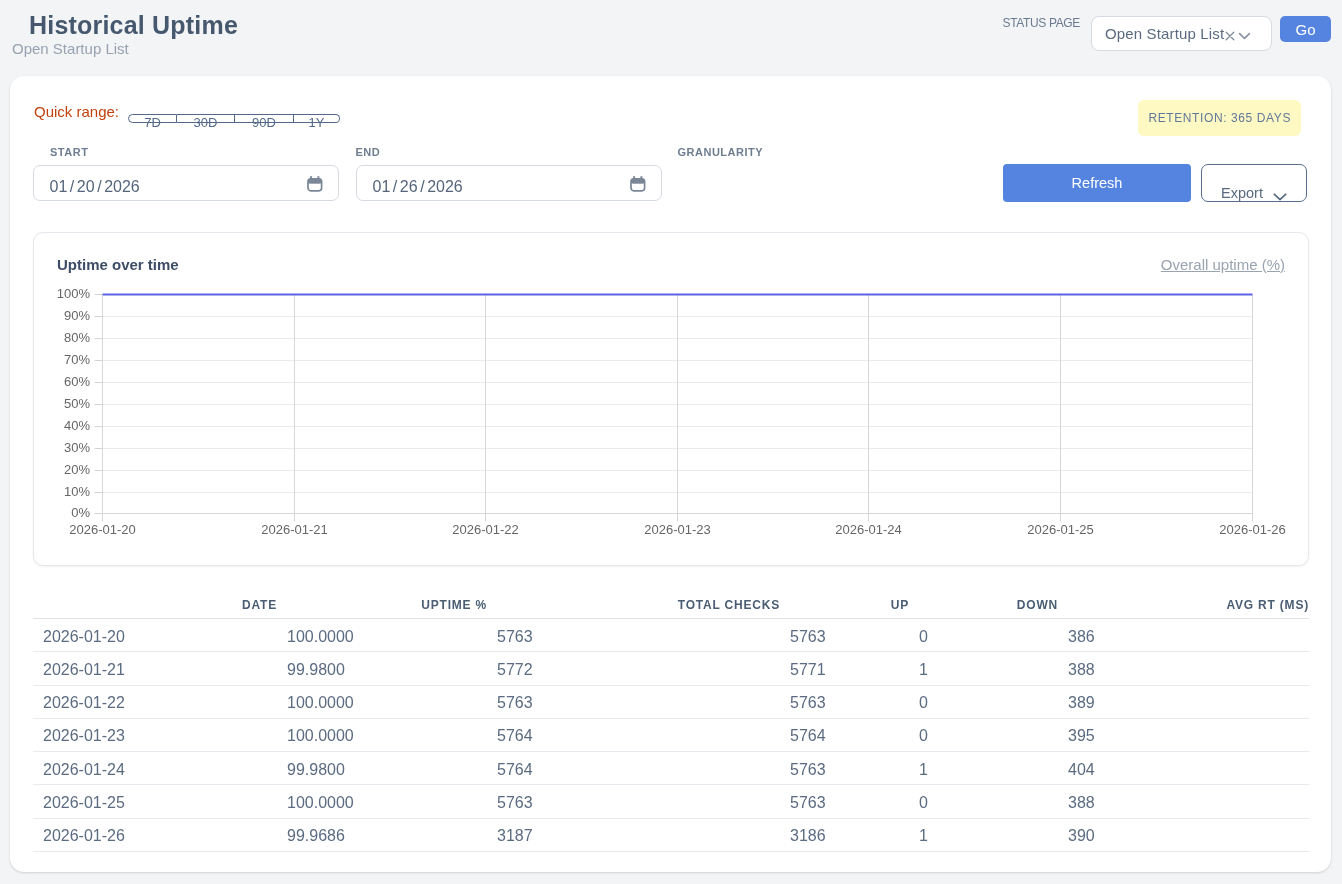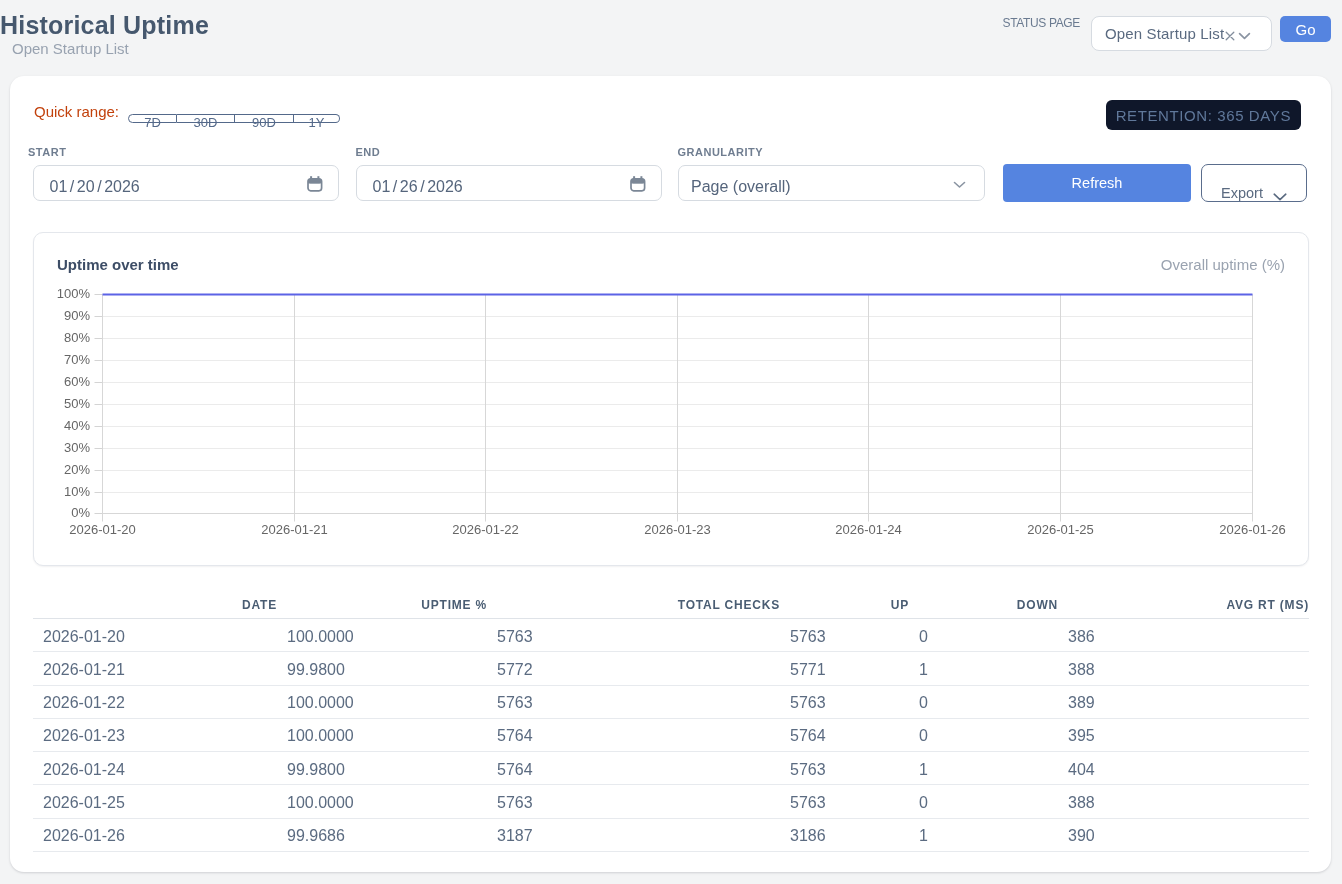"Historical Uptime" .h1 { left: 0 -> 29px }
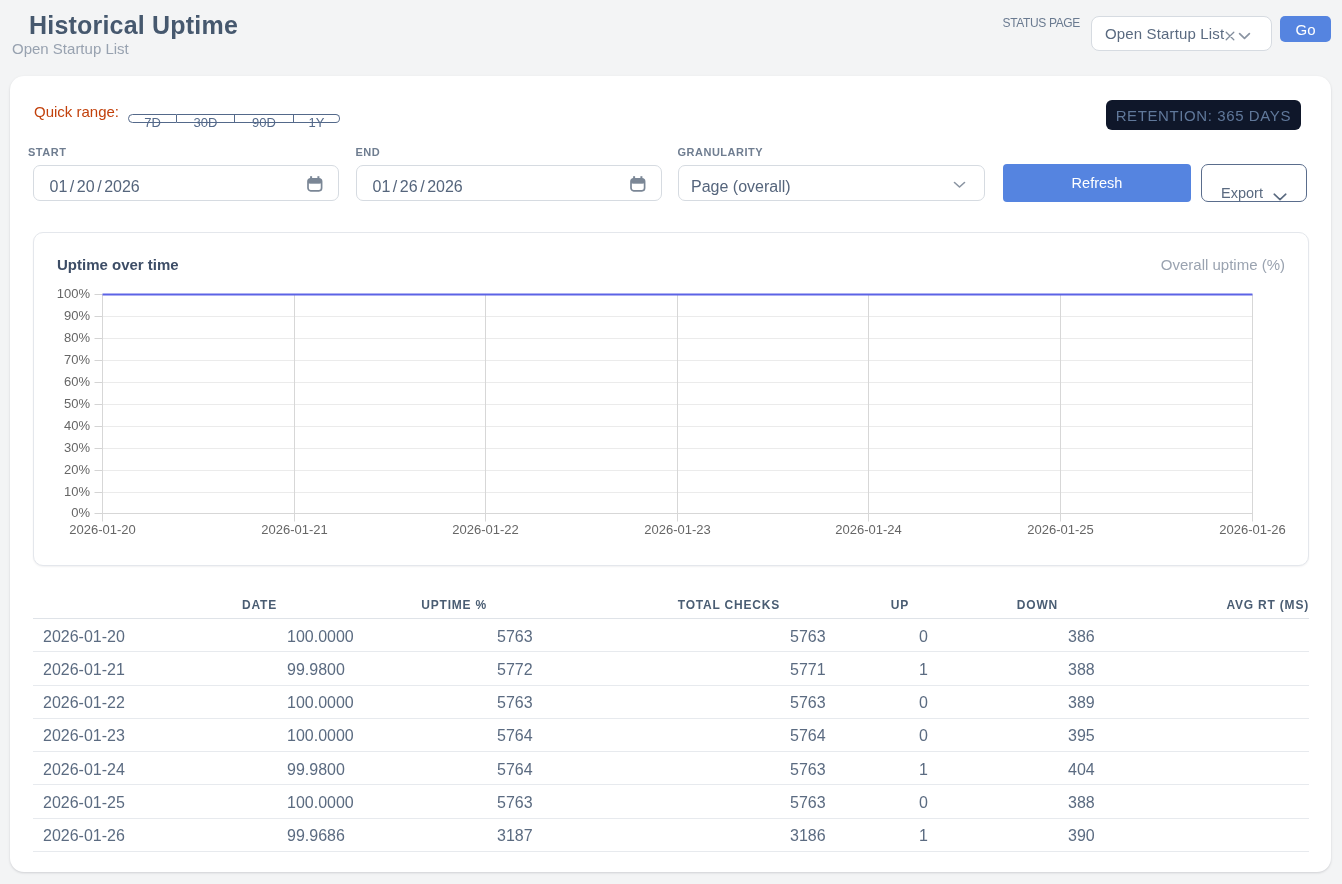"RETENTION: 365 DAYS" .badge { background: #0f172a -> #fef9c3; font-size: 15px -> 12px; height: 30px -> 36px }
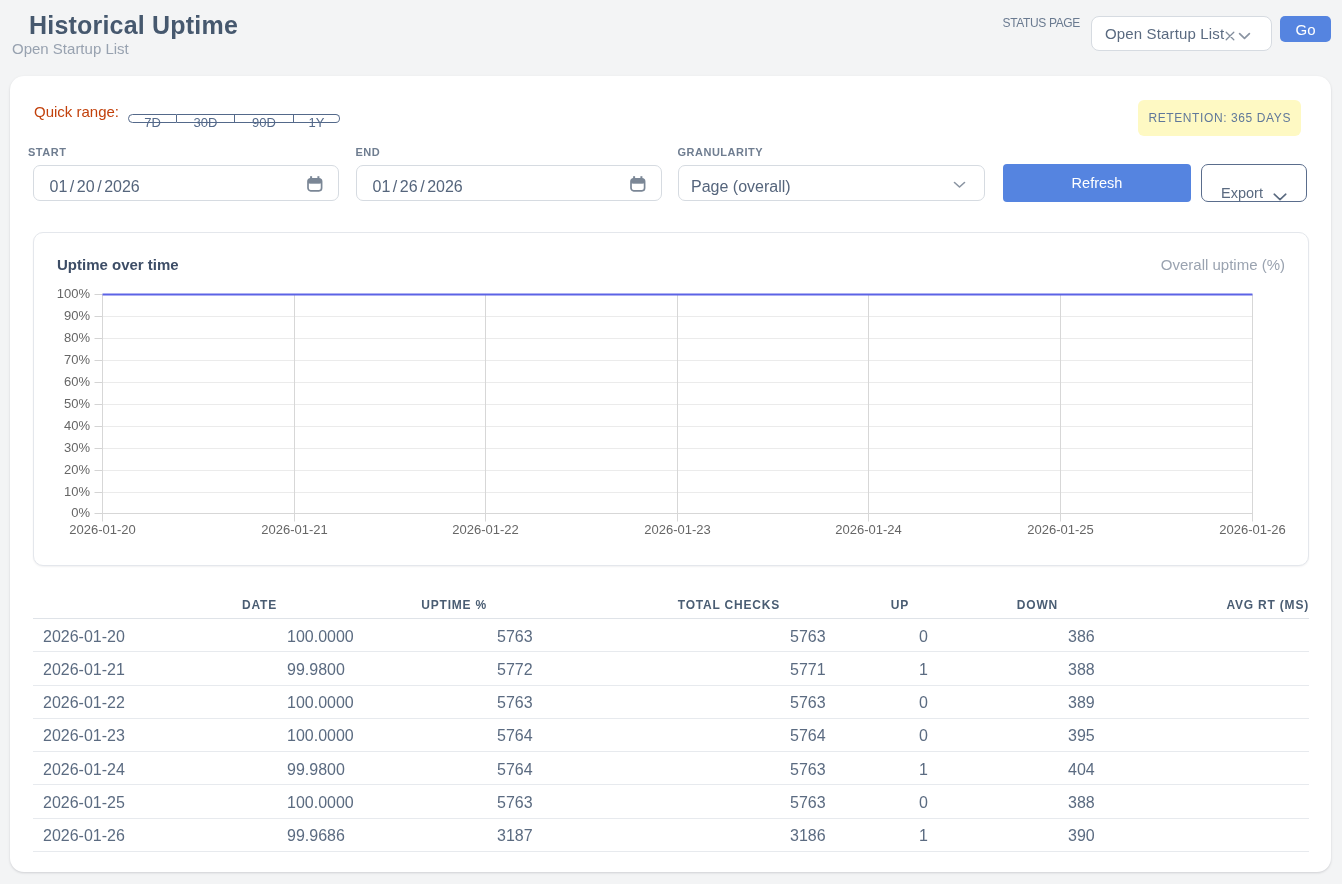"START" div.flabel { left: 18px -> 40px }
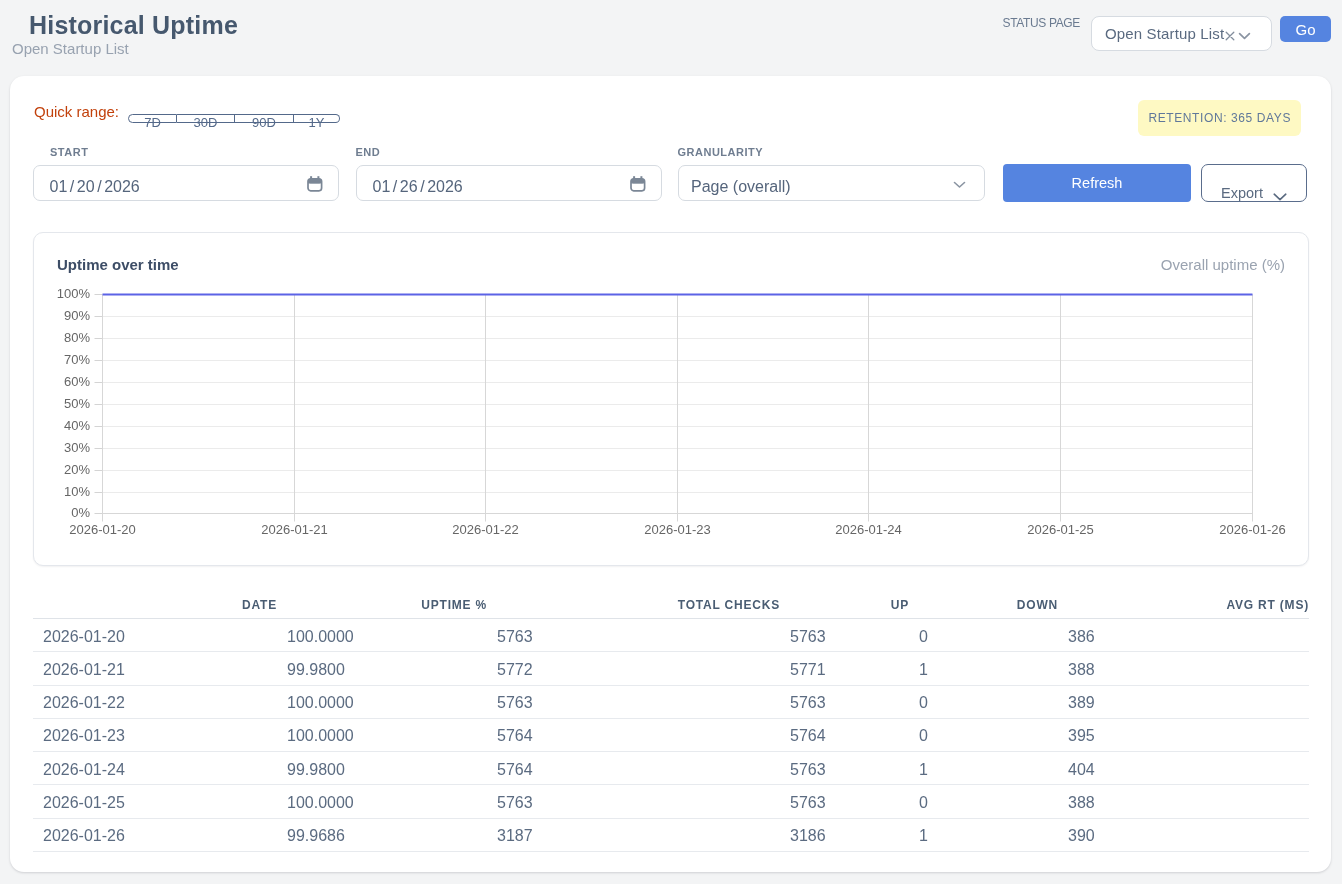"Page (overall)" div.input { html: <div>Page (overall) <svg> <path></path> </svg> </div> -> none }
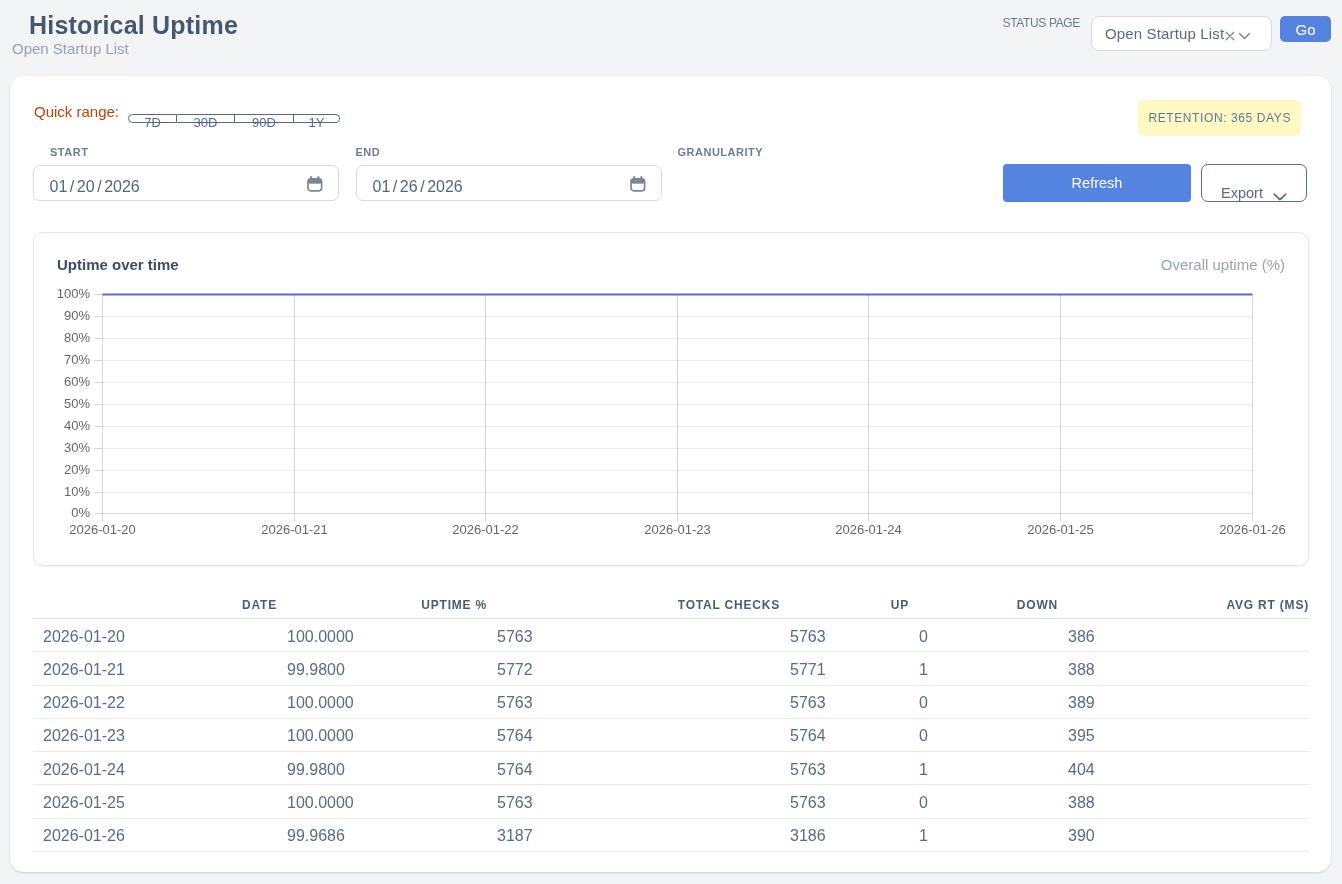"Overall uptime (%)" .cc-right { text-decoration: none -> underline }
